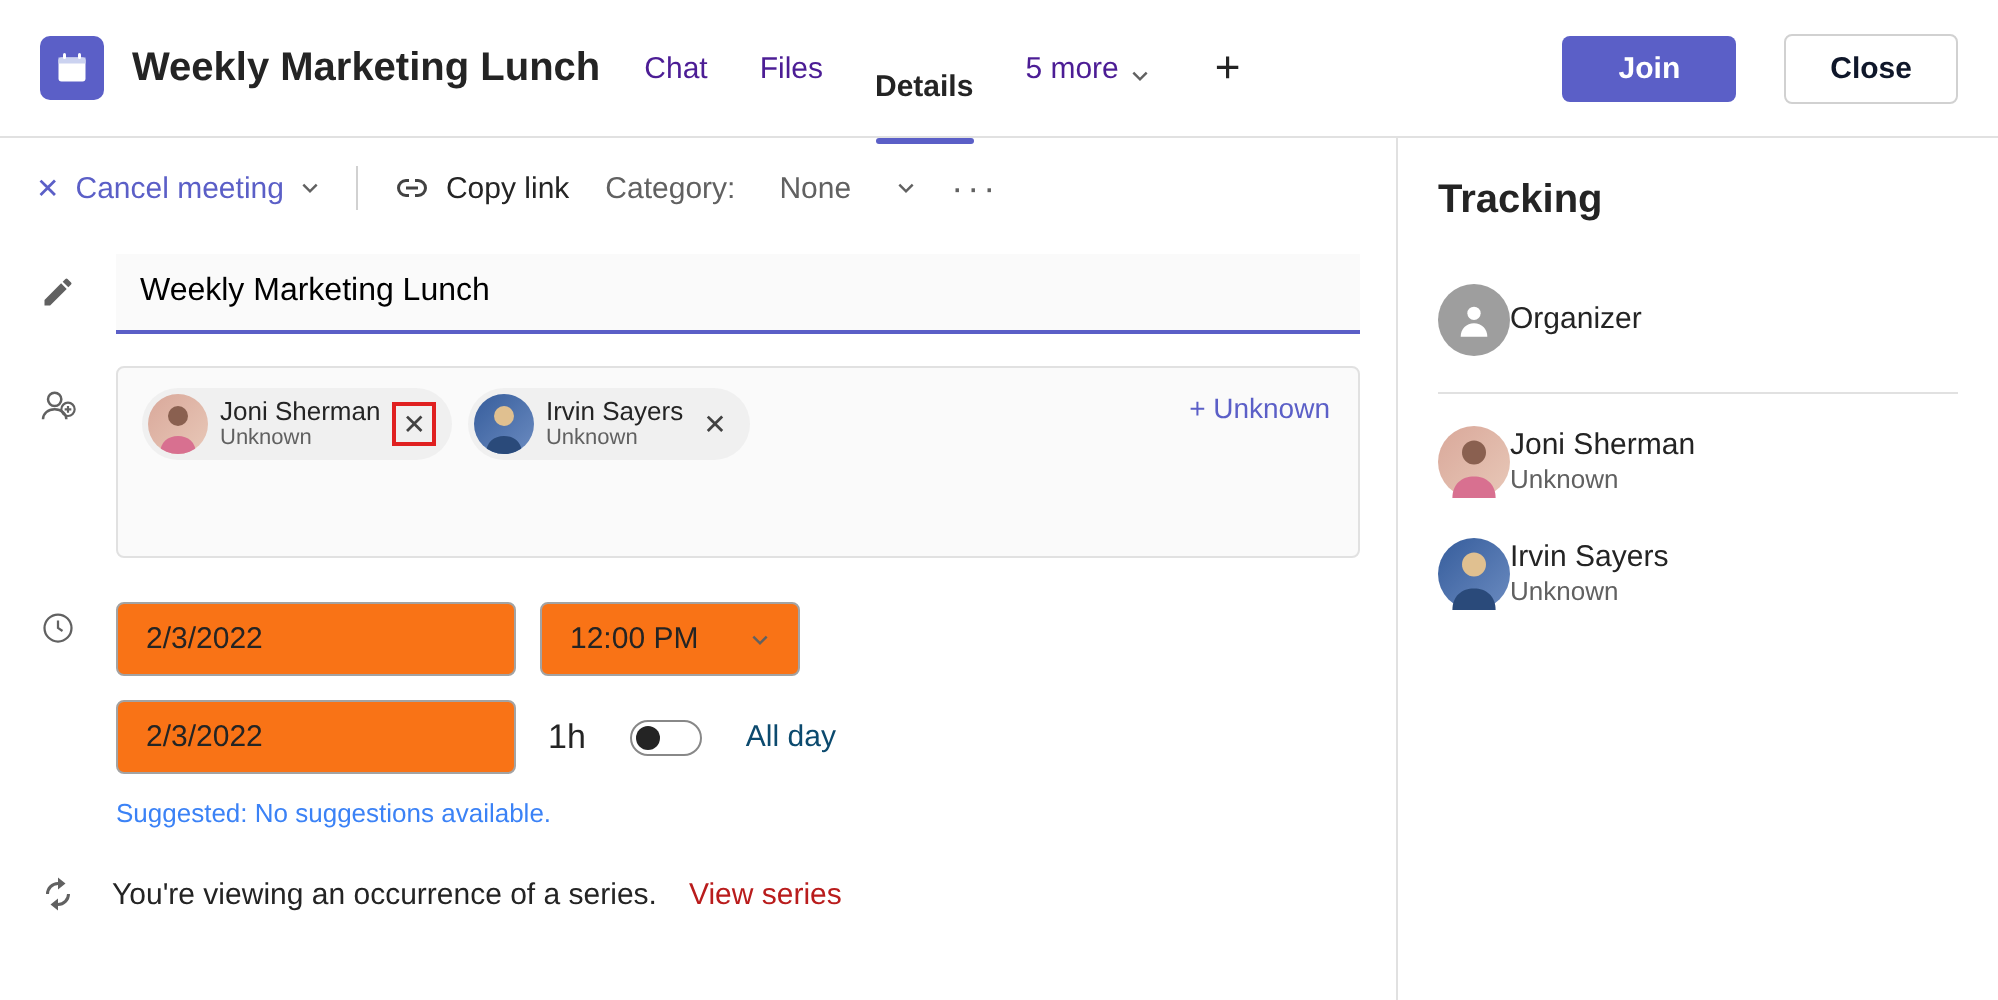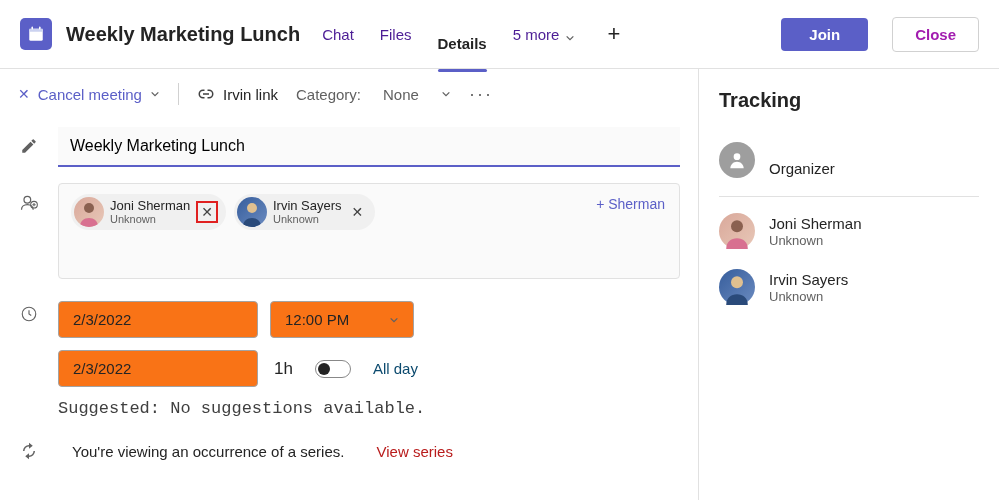"Close" .close-btn { color: #a21caf -> #0f172a }
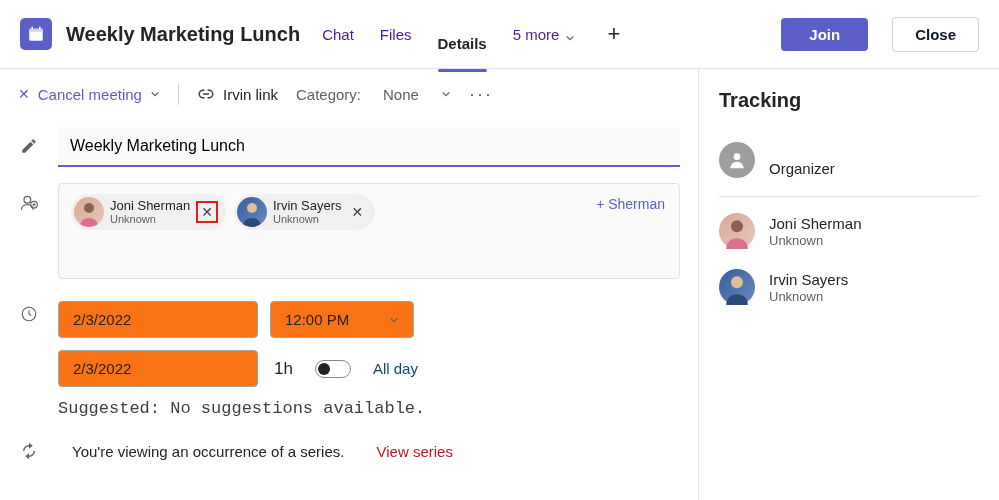"Irvin link" span { text: Irvin -> Copy }
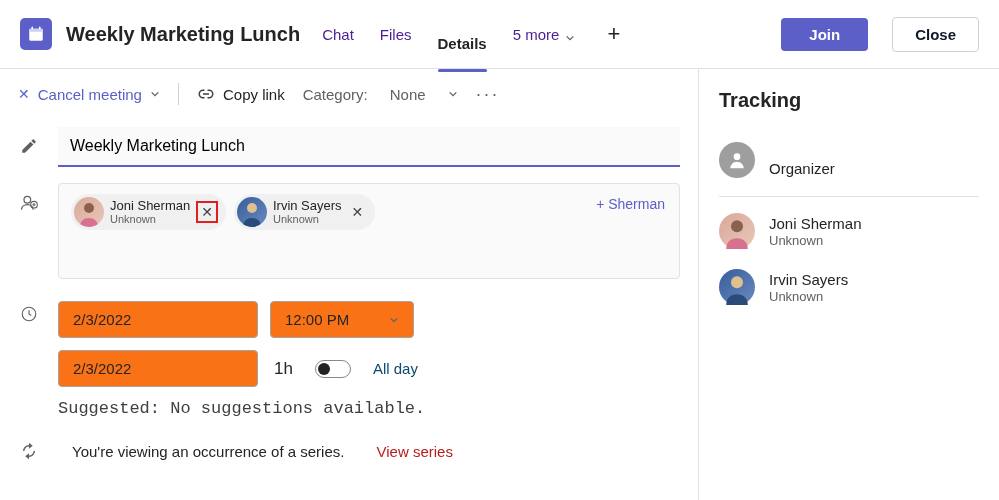"Organizer" .track-item { align-items: flex-end -> center; gap: 14px -> none }
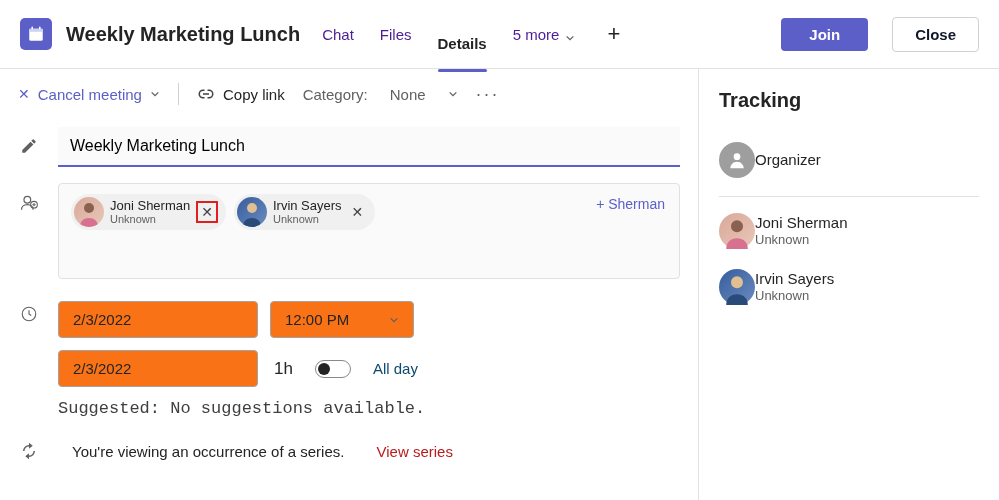"+ Sherman" span.optional-link { text: Sherman -> Unknown }
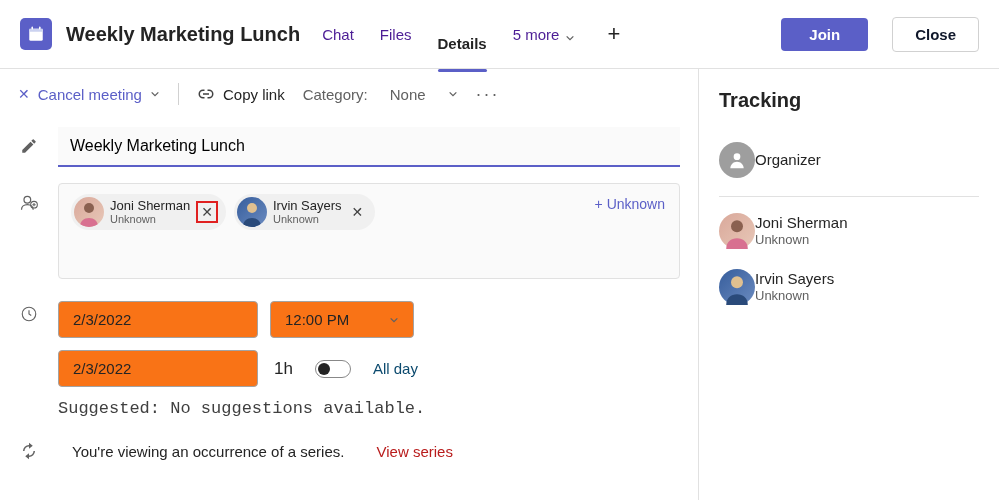"12:00 PM" .dt-time { width: 144px -> 130px }
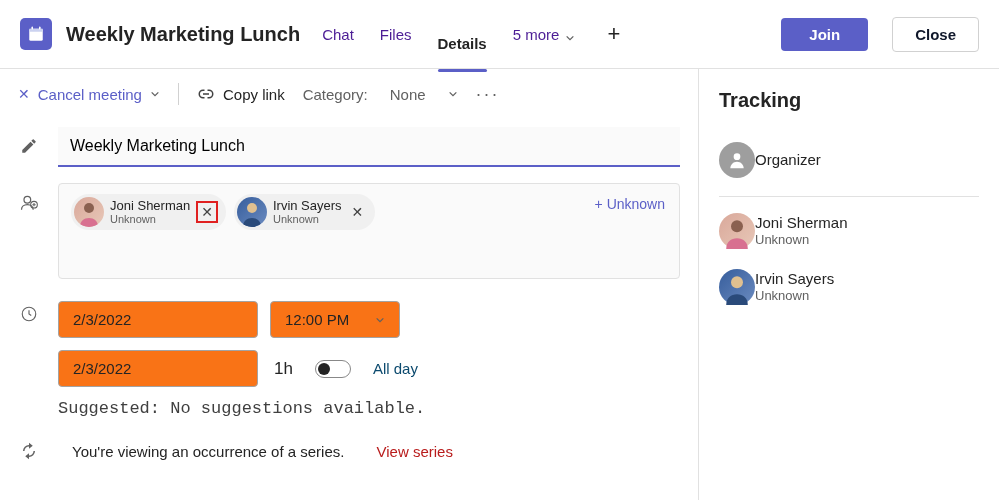"Suggested: No suggestions available." .suggested { color: #404040 -> #3b82f6; font-family: Liberation Mono, monospace -> none; font-size: 17px -> 13px }
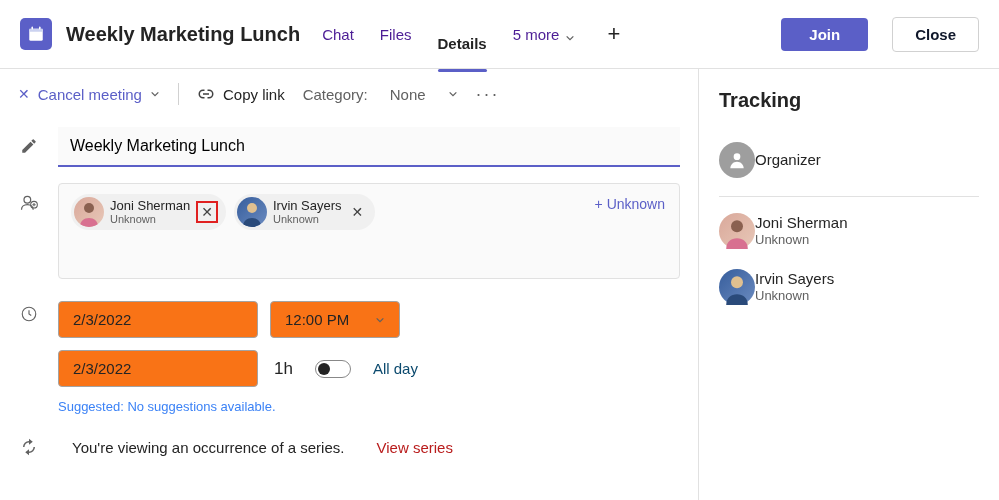"You're viewing an occurrence of" .series-row { gap: 32px -> 16px }
